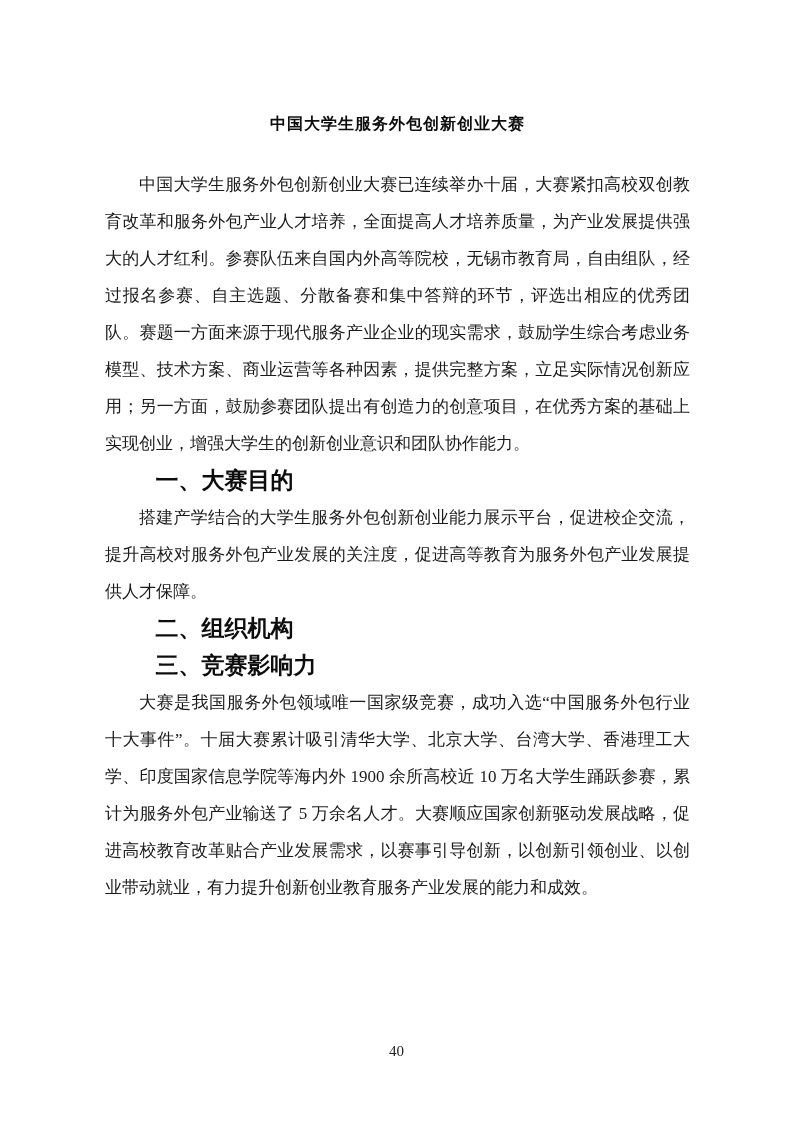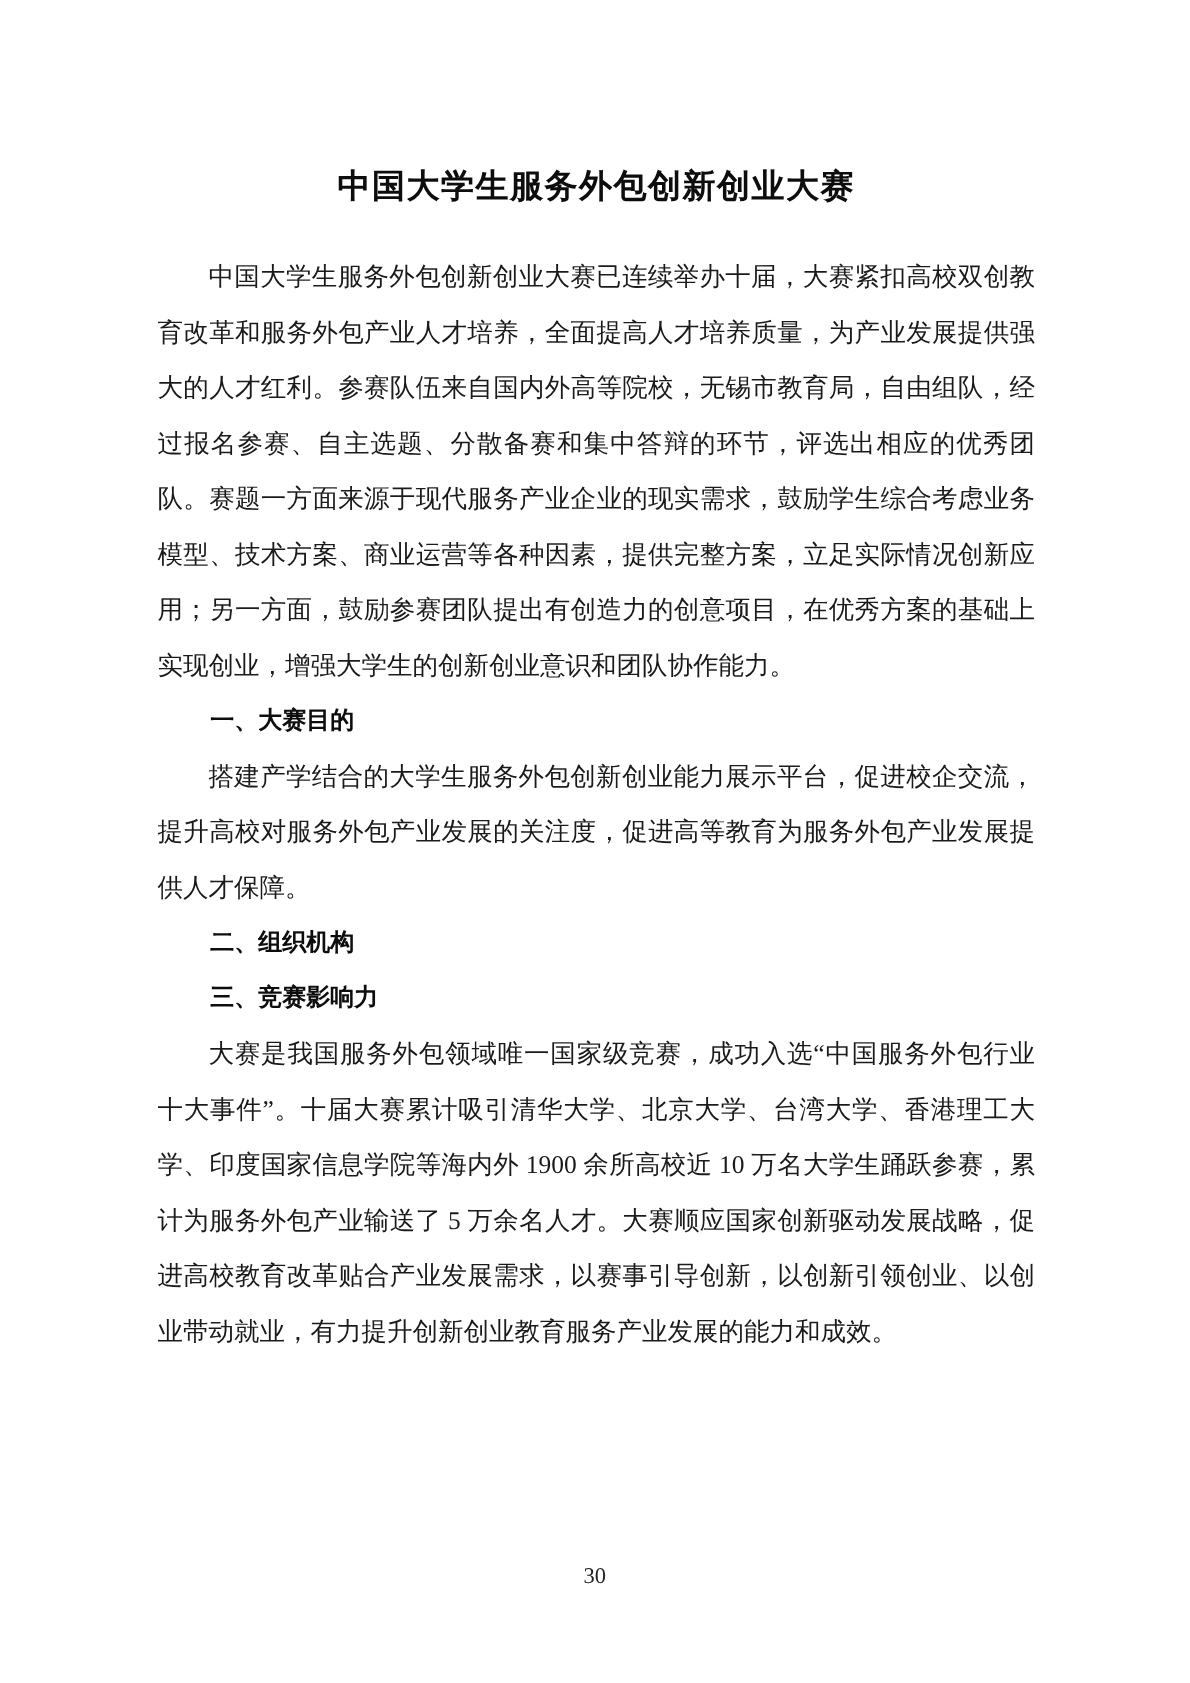"中国大学生服务外包创新创业大赛" .doc-title { font-size: 22px -> 16px }
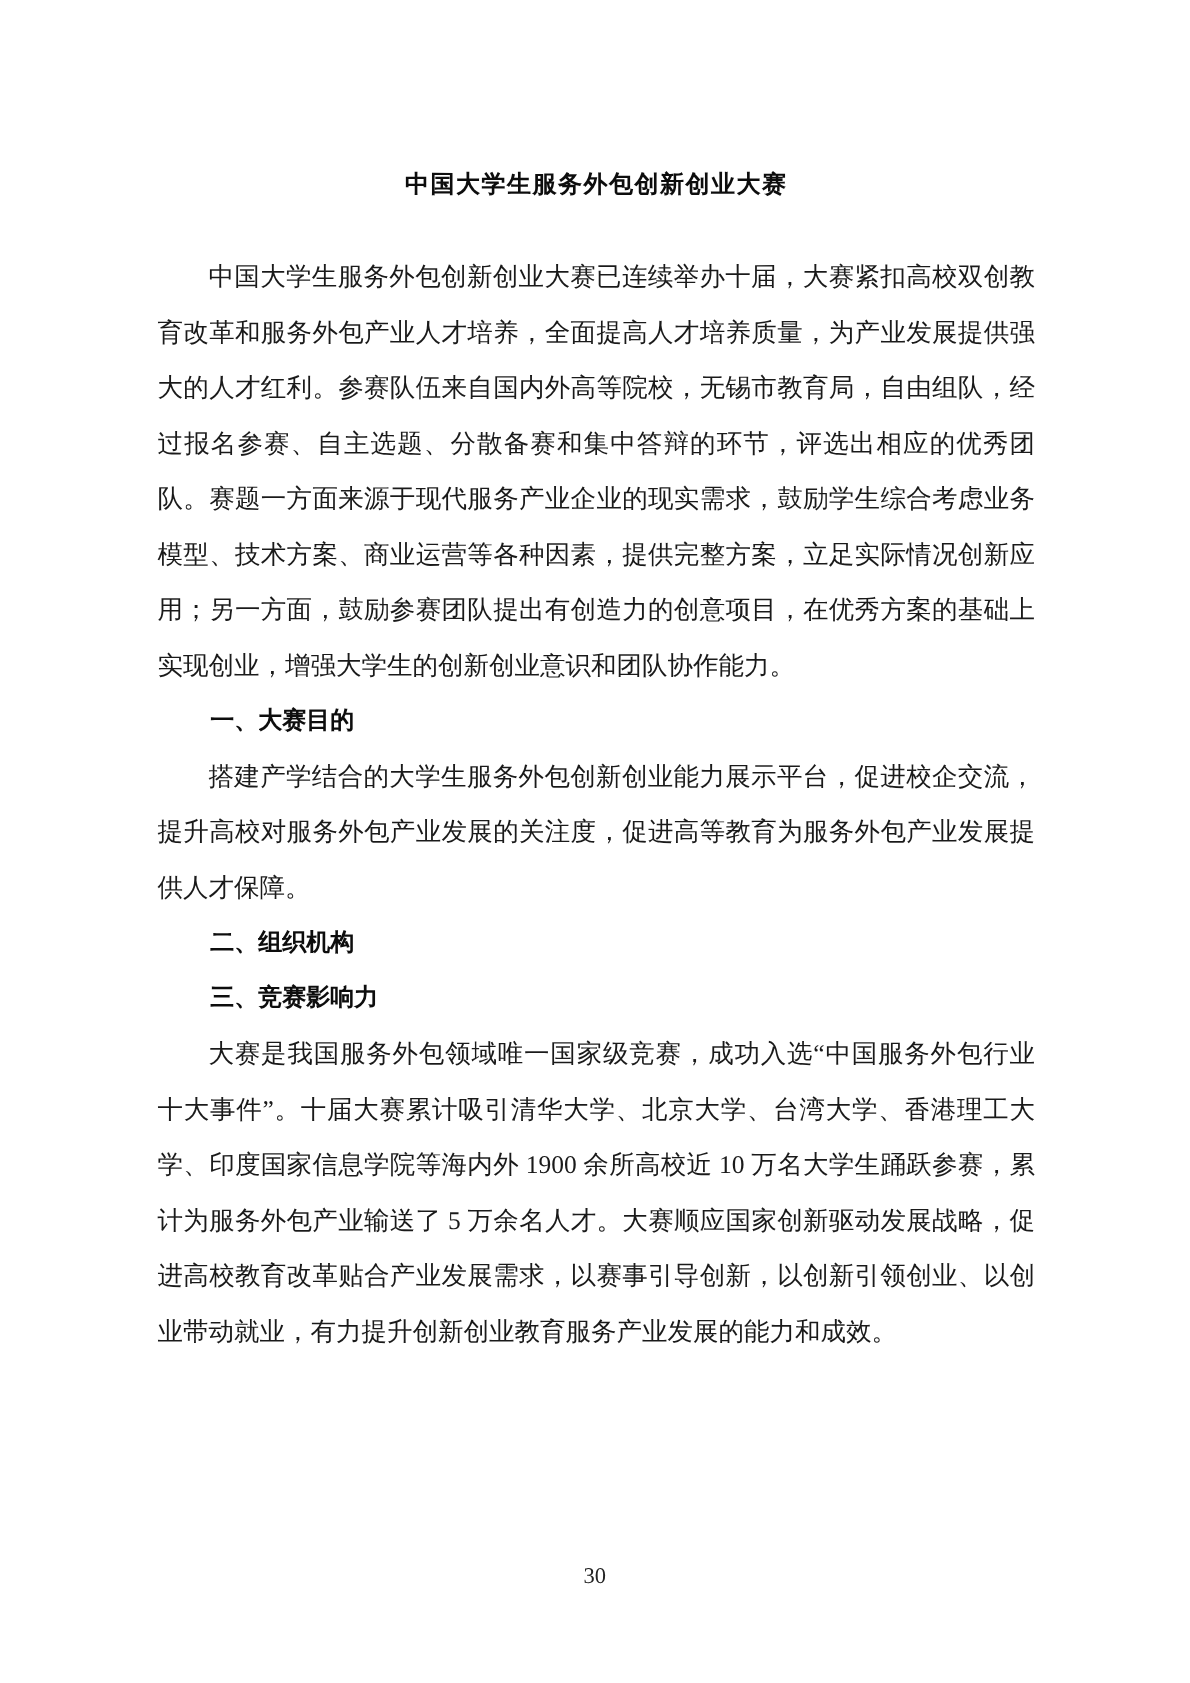"一、大赛目的" .section-heading { font-size: 16px -> 23px }
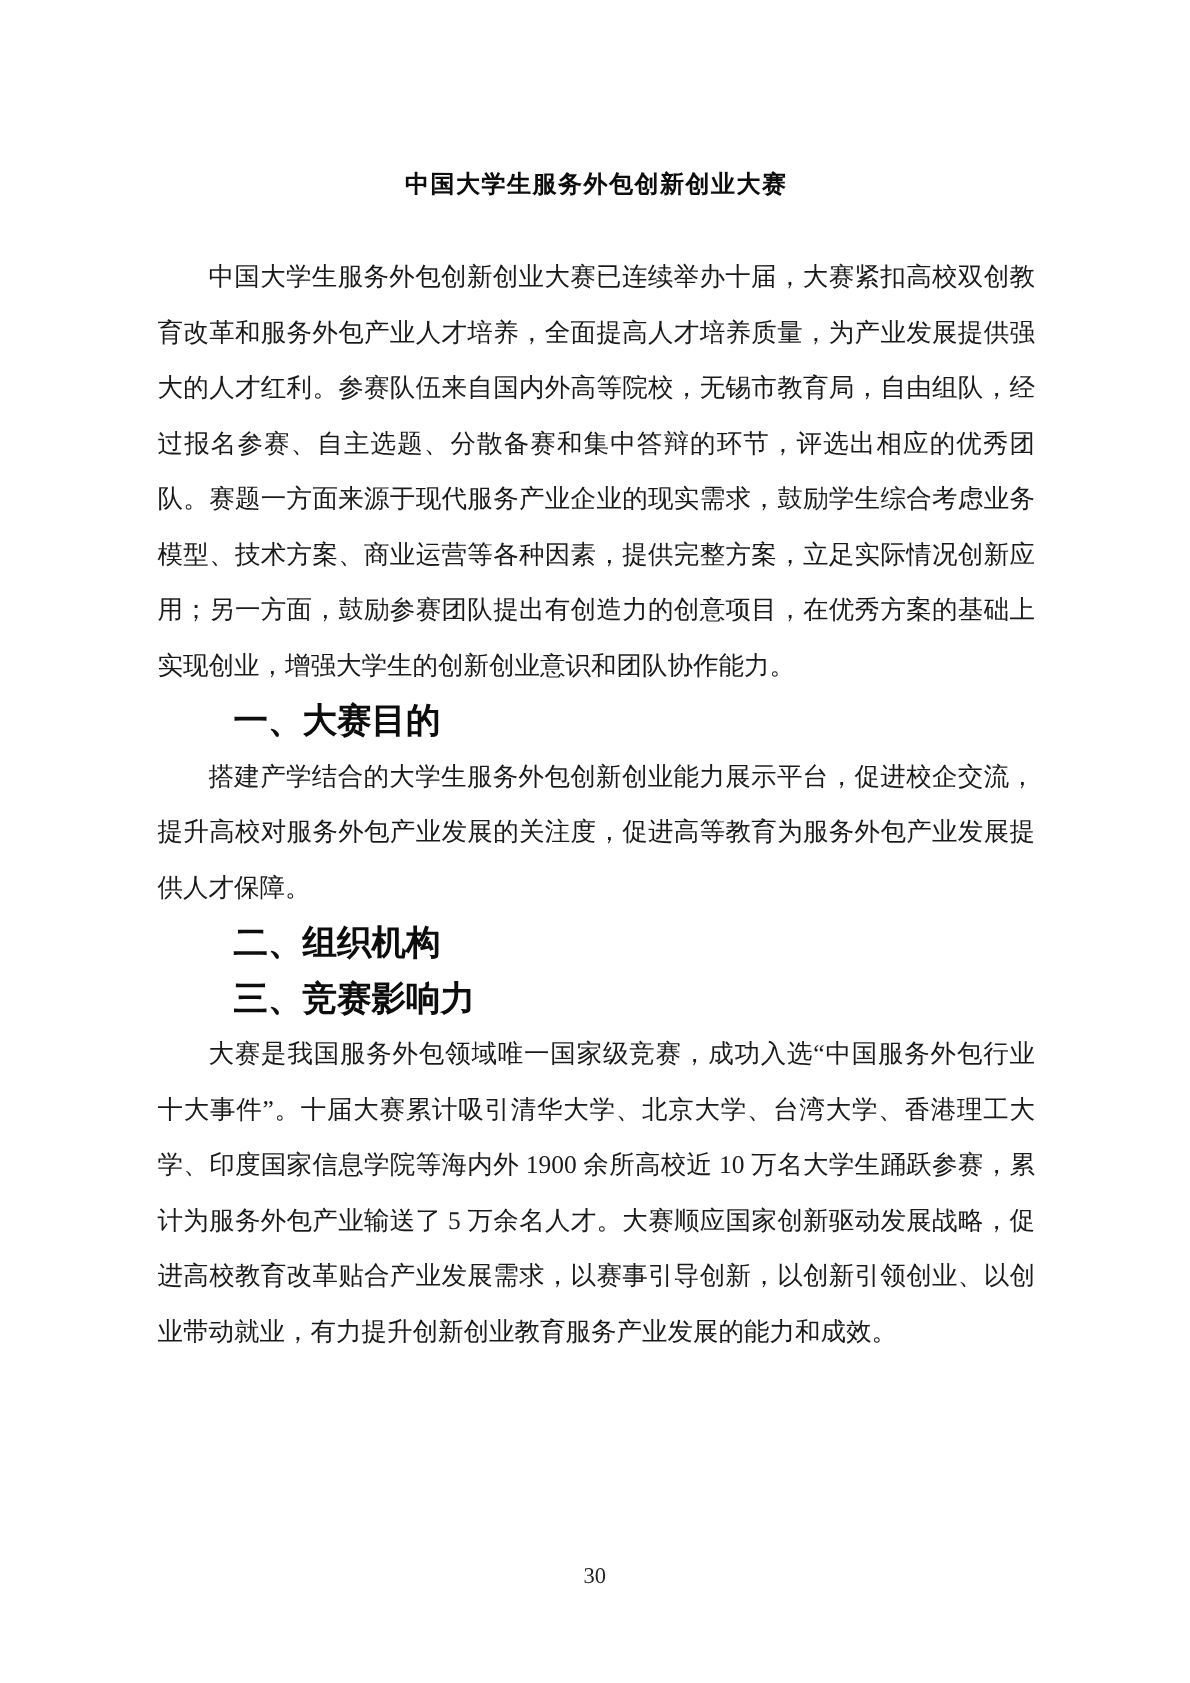"30" div.page-number { text: 30 -> 40 }
